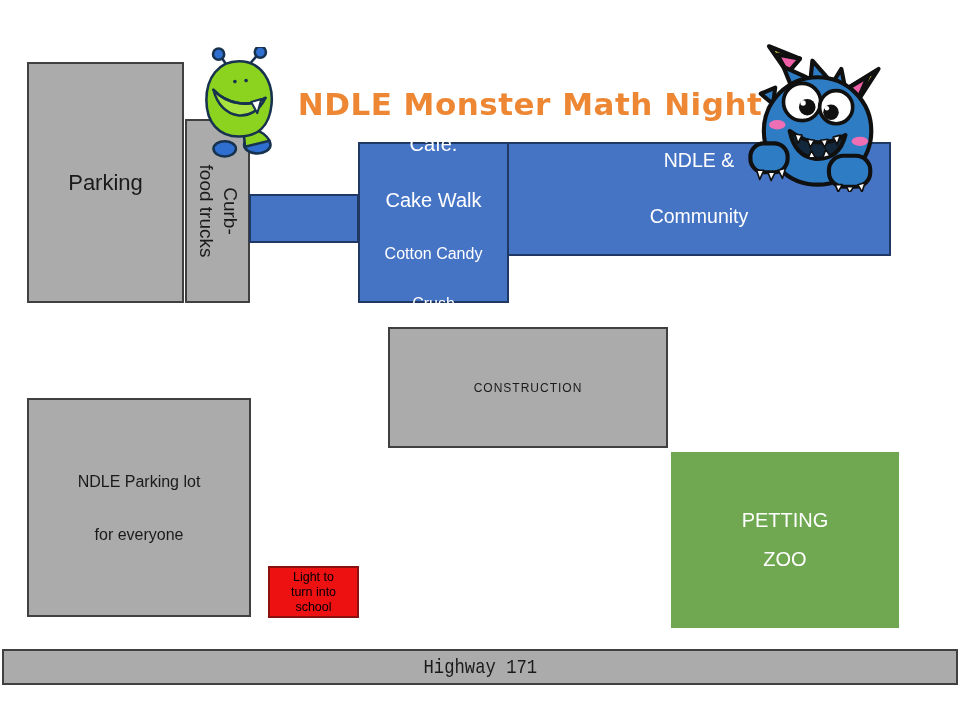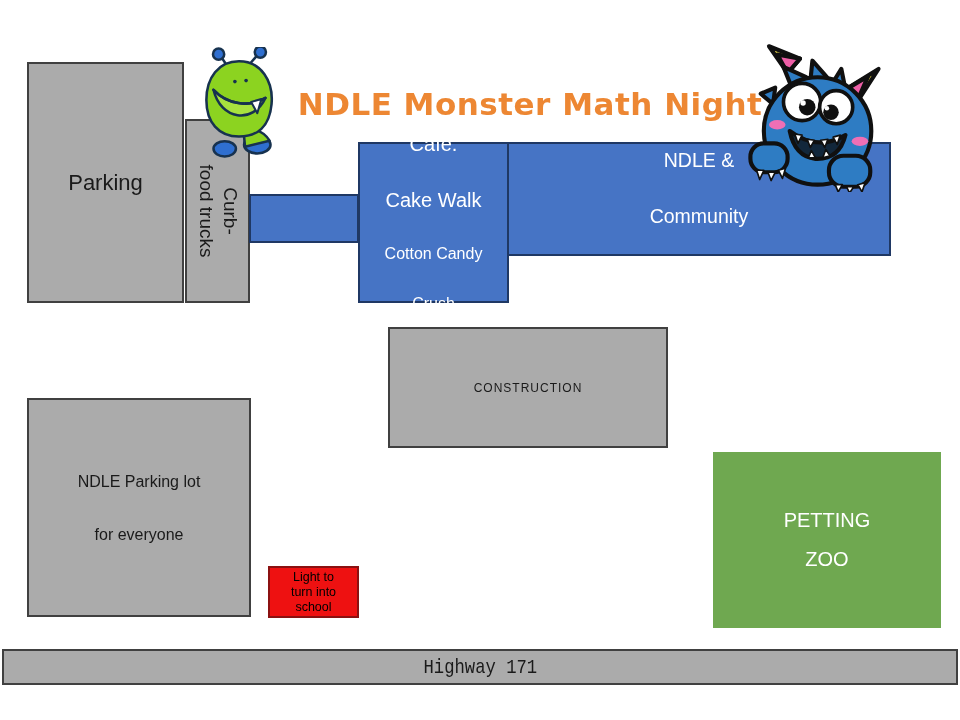"PETTING" #box-zoo { left: 713px -> 671px }
